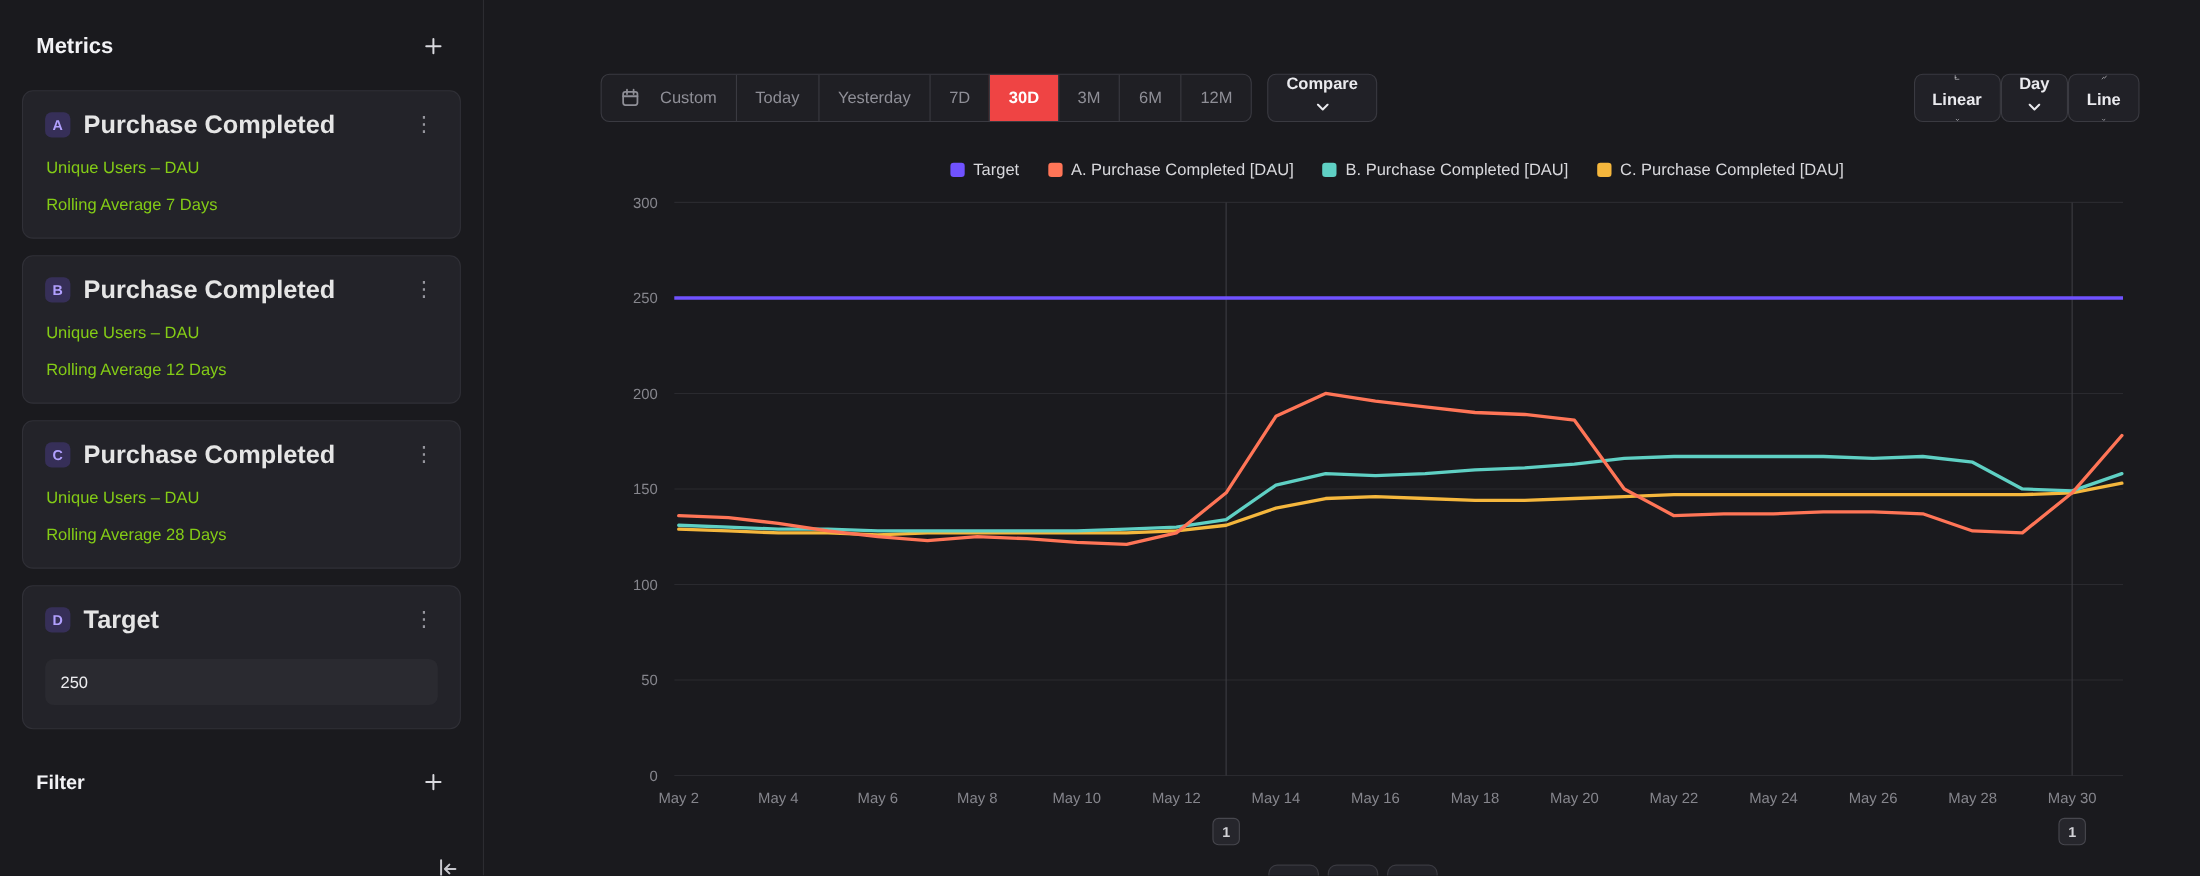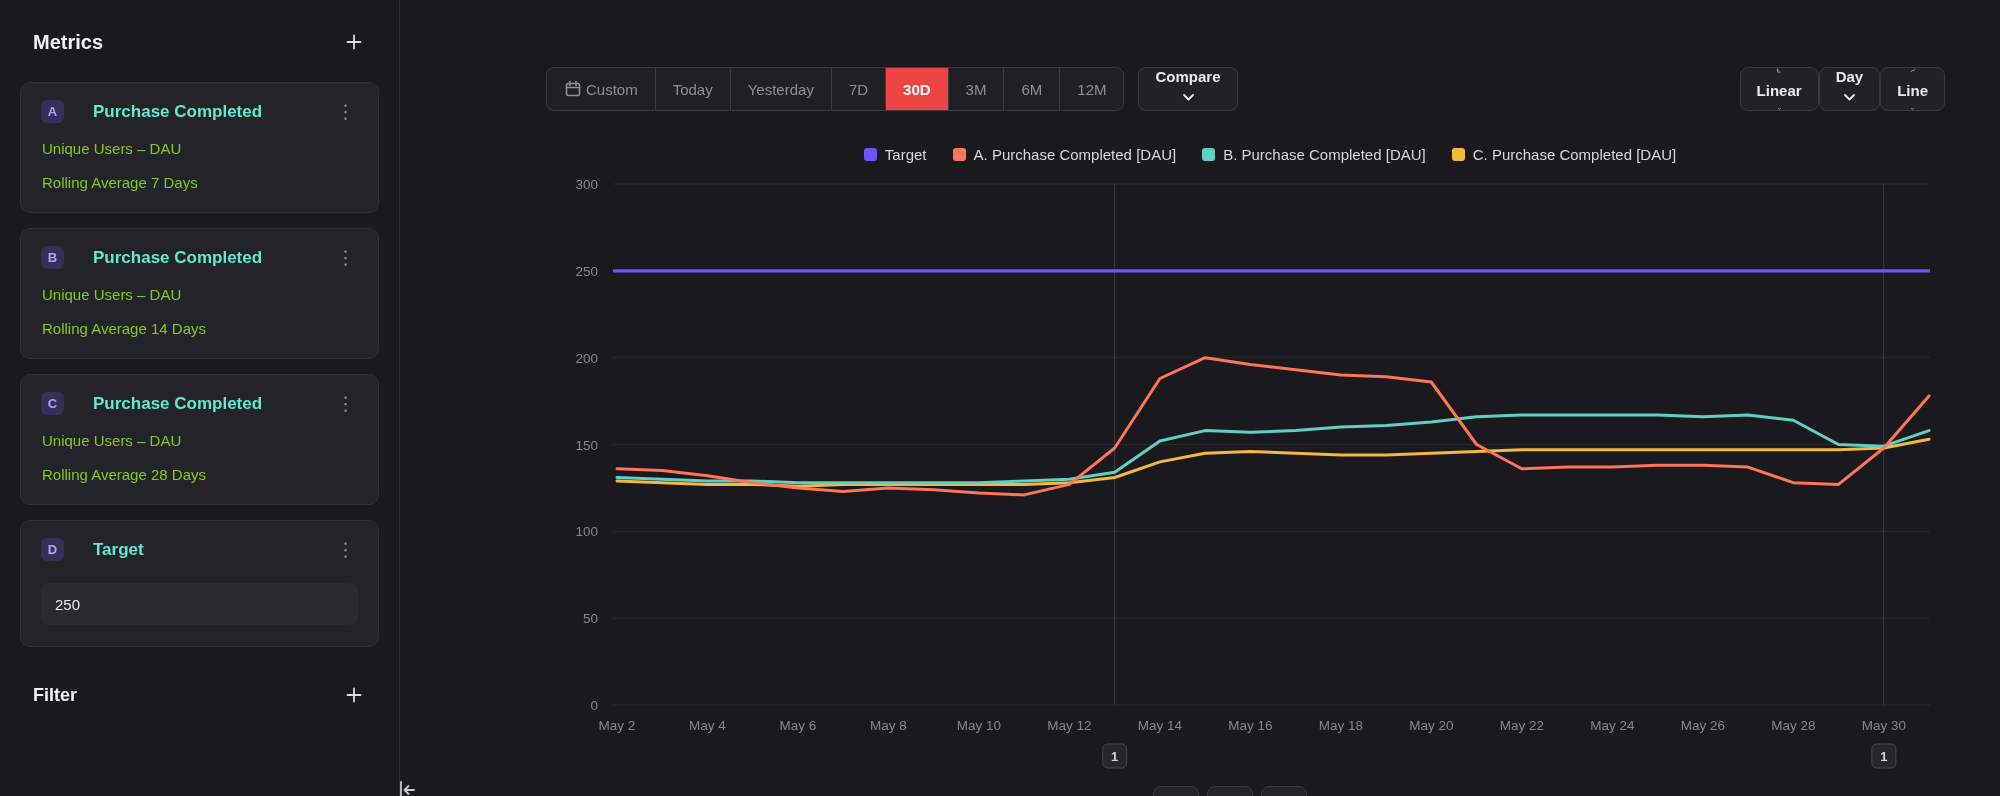"Metrics" .sidebar { width: 400px -> 440px }
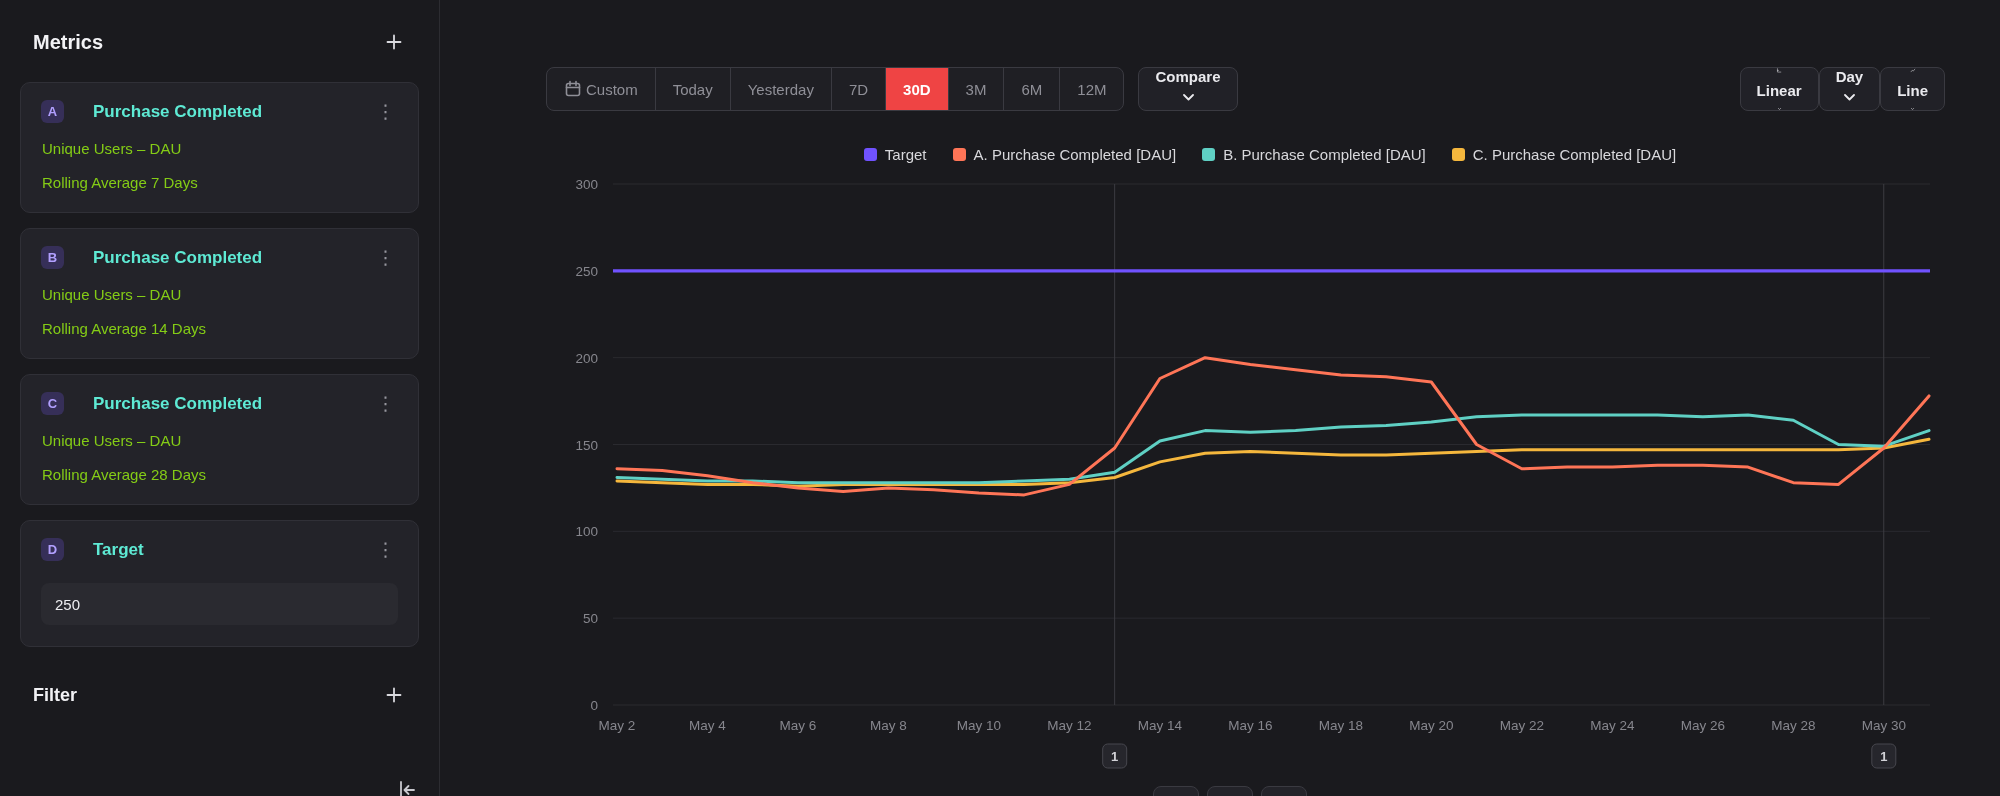"Custom" .seg { gap: 4px -> 18px }
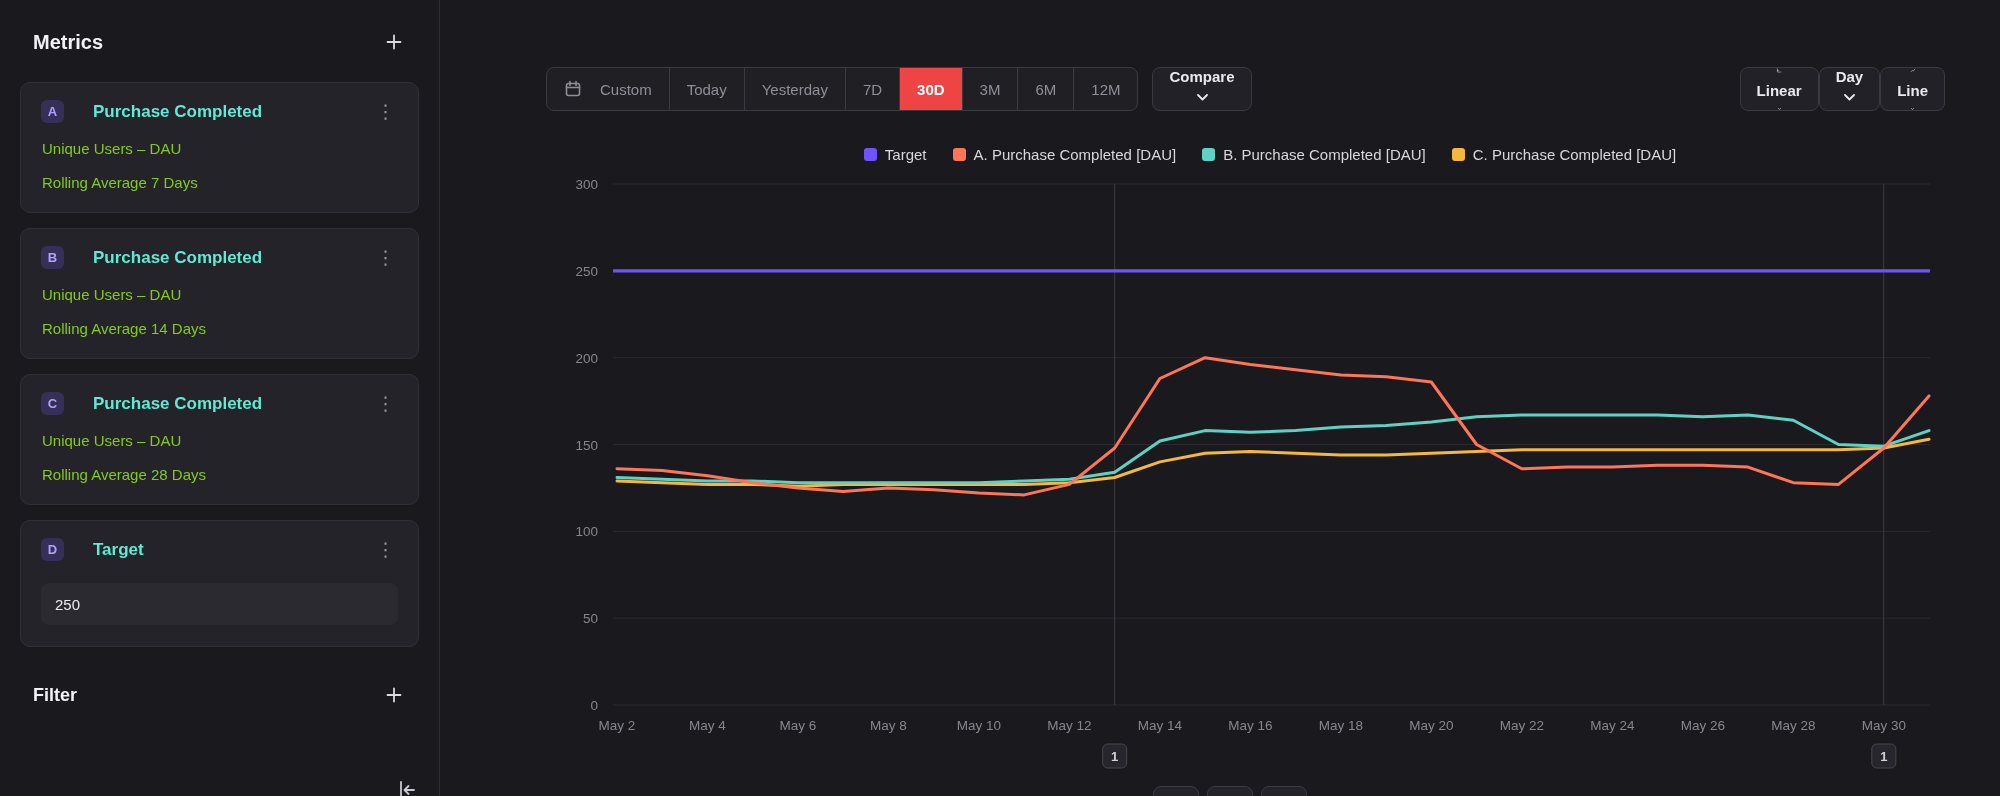"Purchase Completed" .card-title { color: #5eead4 -> #e5e5e5; font-size: 17px -> 23px; margin-left: 29px -> 12px }
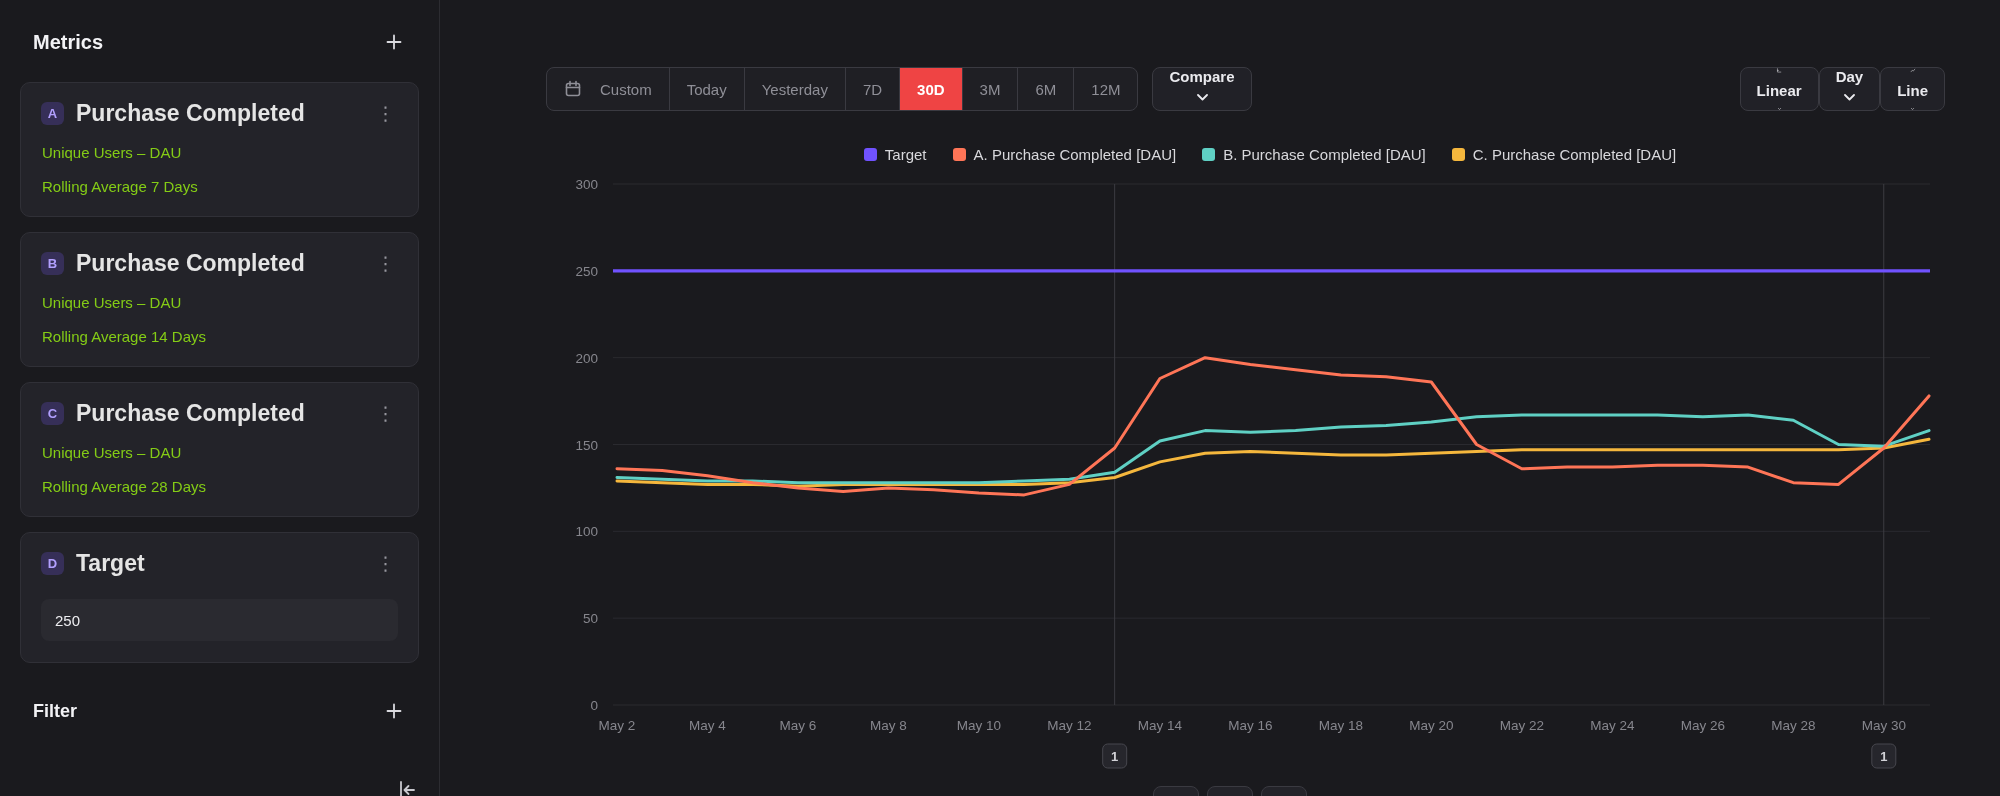"Rolling Average 14 Days" div.card-line { text: 14 -> 12 }
